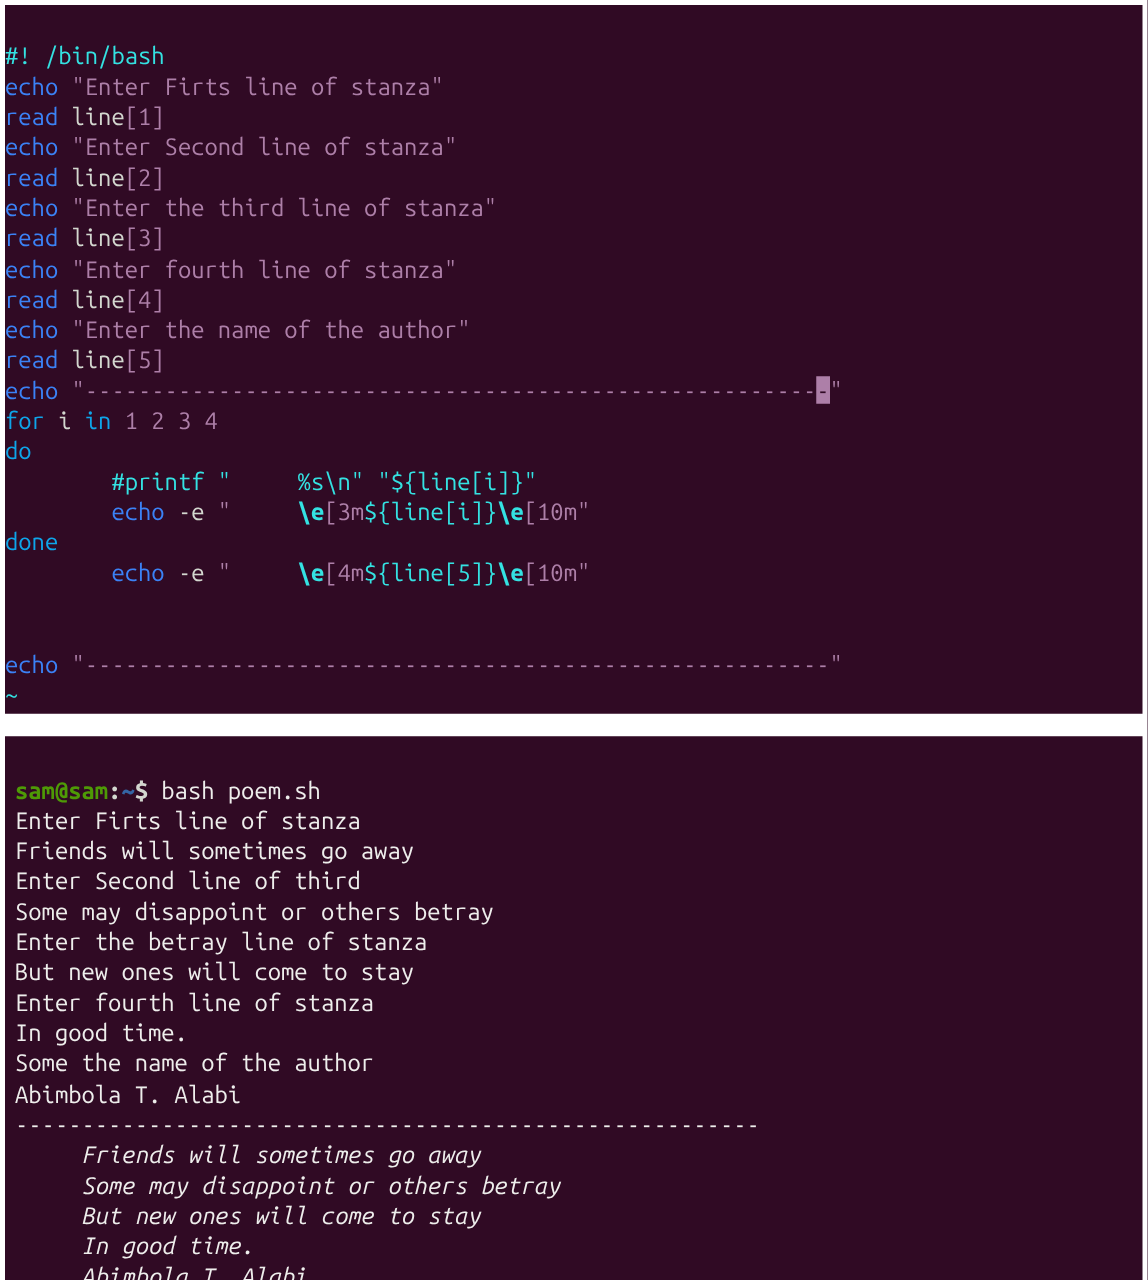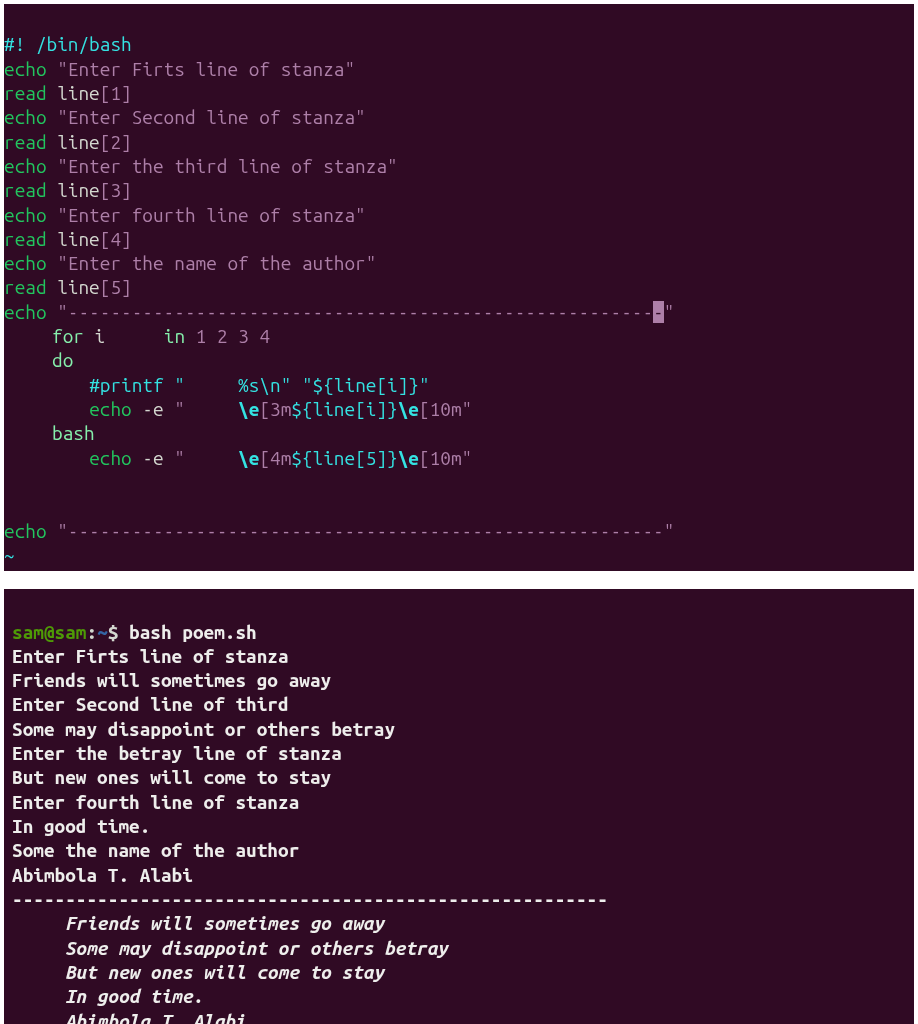"echo" .c-command { color: #22c55e -> #3b82f6 }
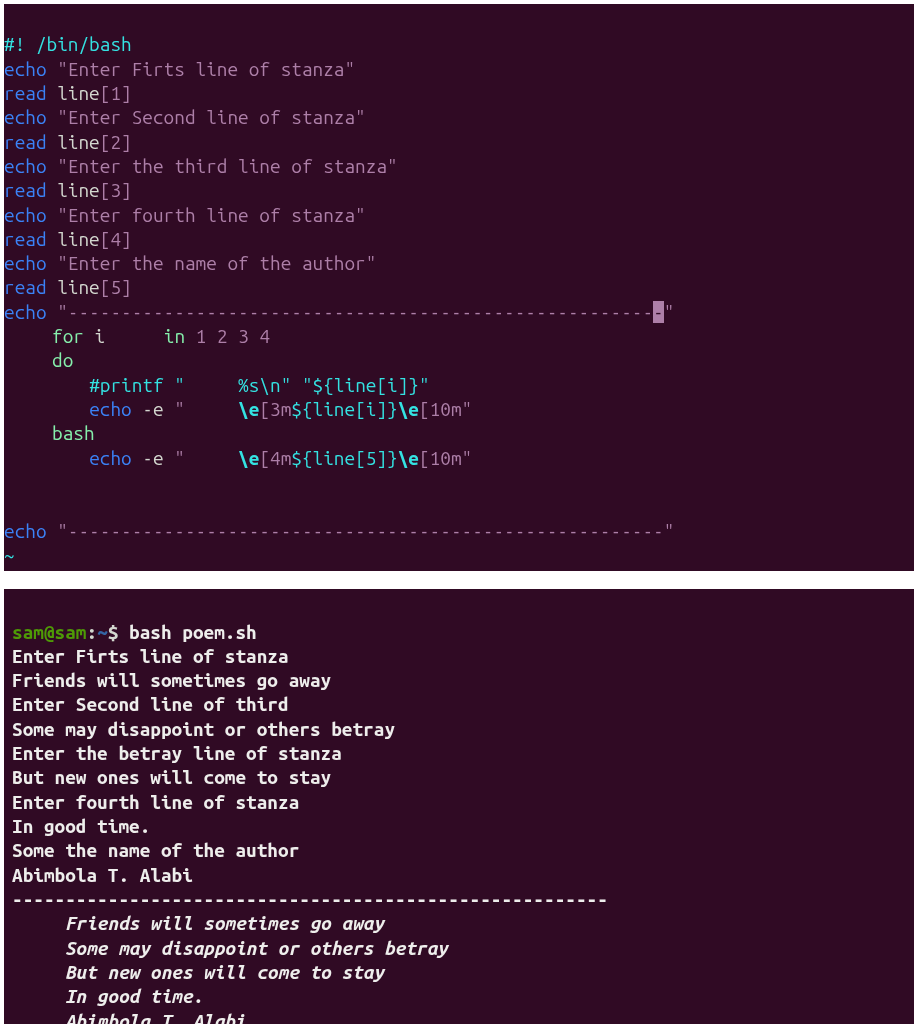"for" .c-keyword { color: #86efac -> #0ea5e9; margin-left: 48px -> none }
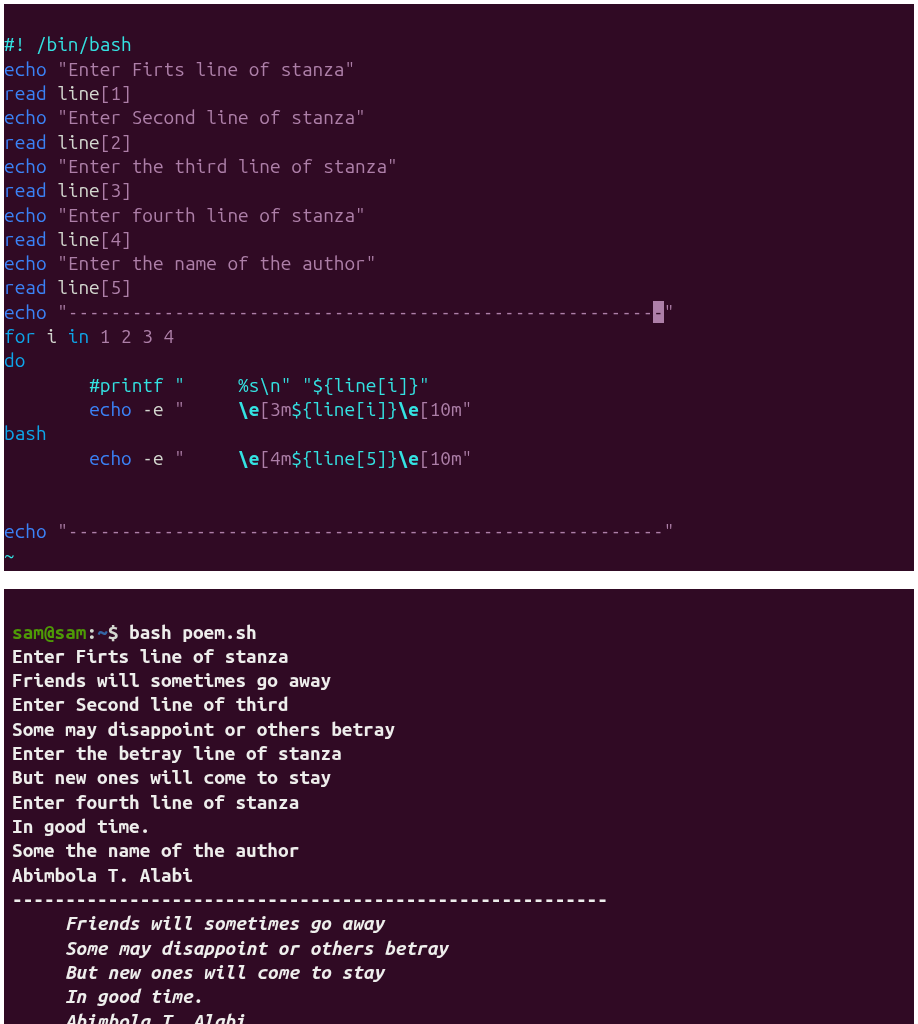"bash" span.c-keyword { text: bash -> done }
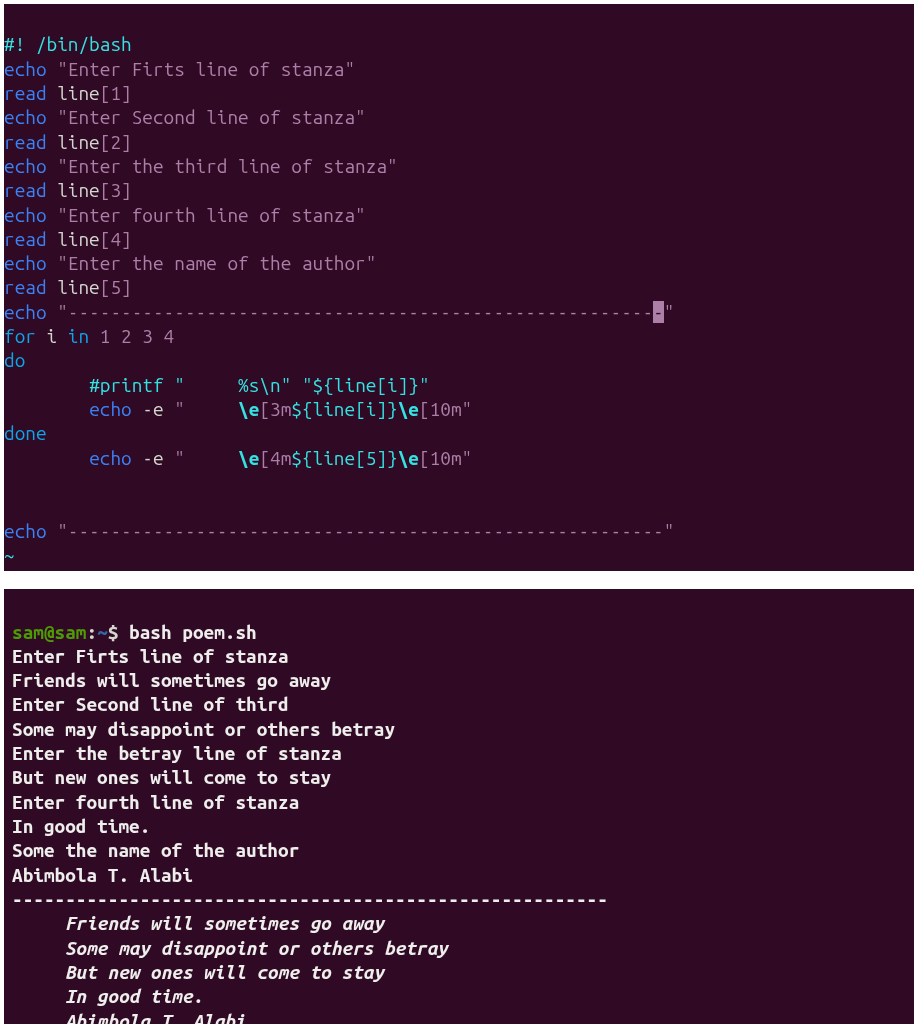"bash poem.sh" .o-white { font-weight: bold -> none }
